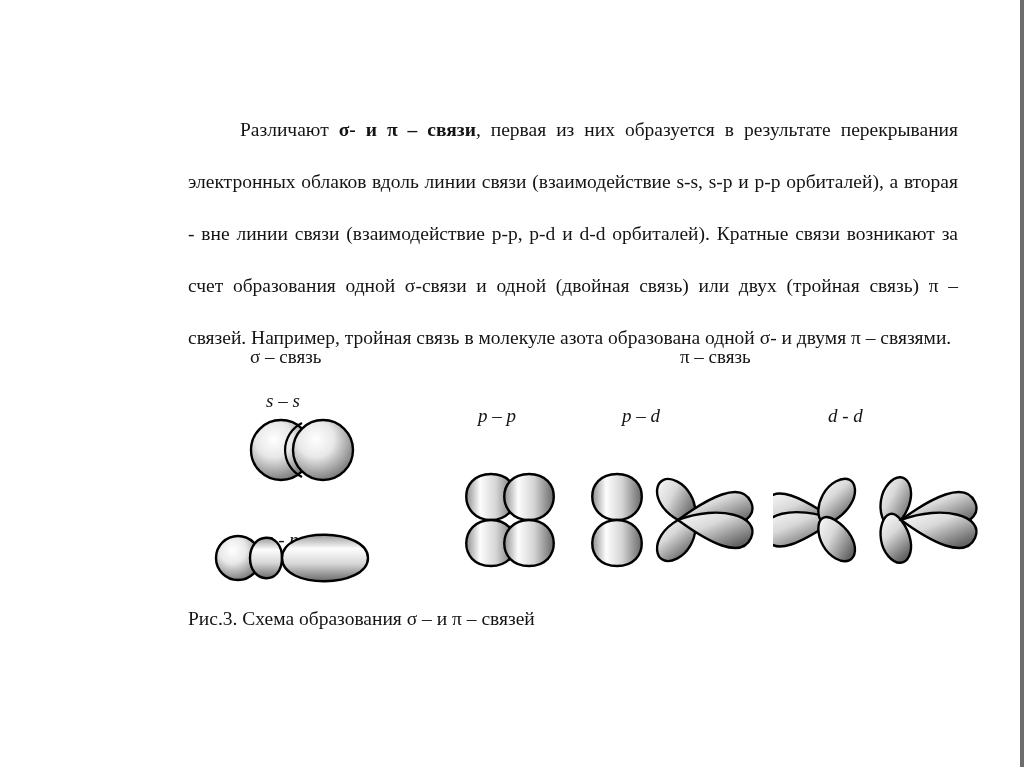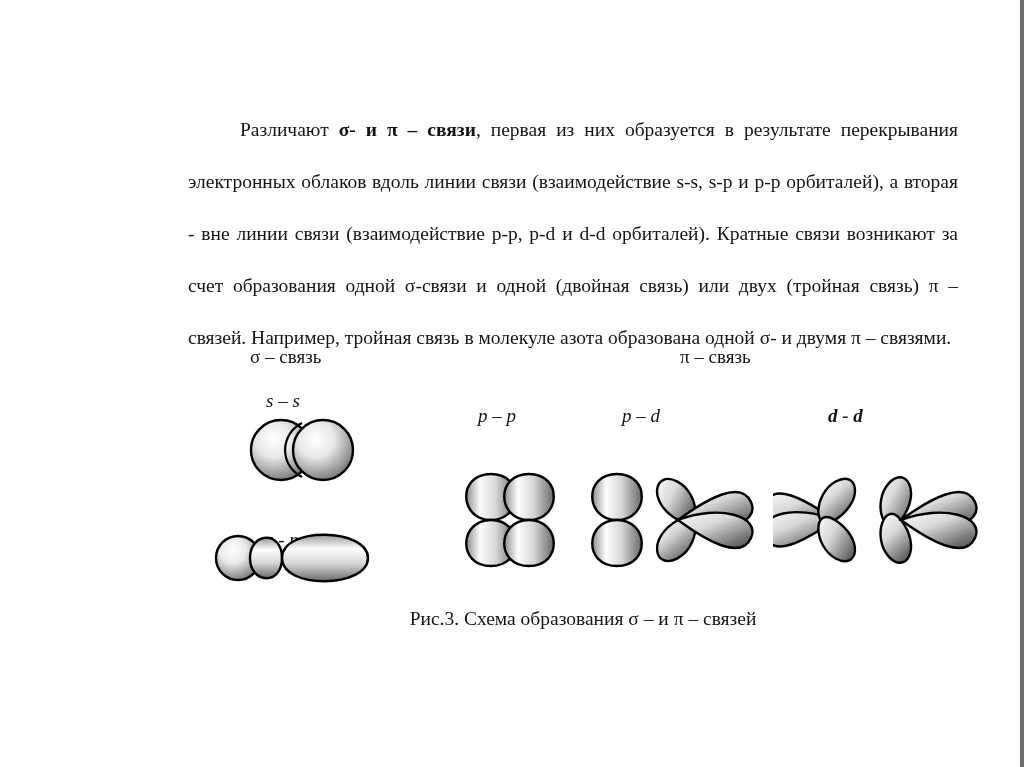"d - d" div.lbl { font-weight: bold -> none }
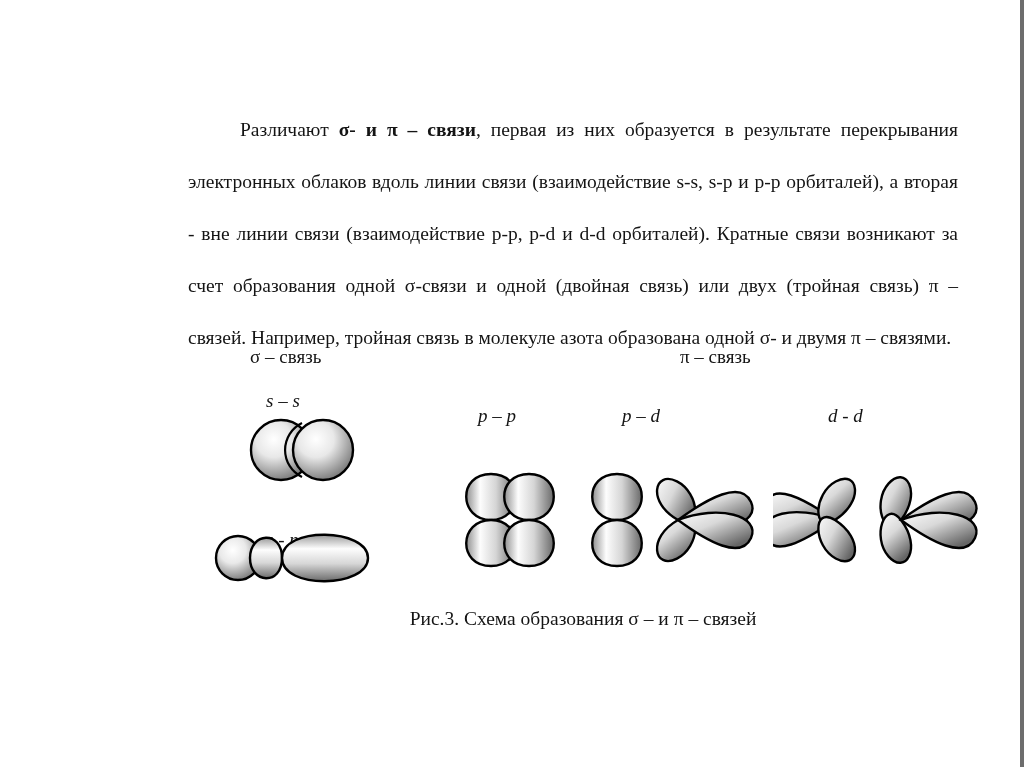"Рис.3. Схема образования σ –" .caption { text-align: center -> none }
